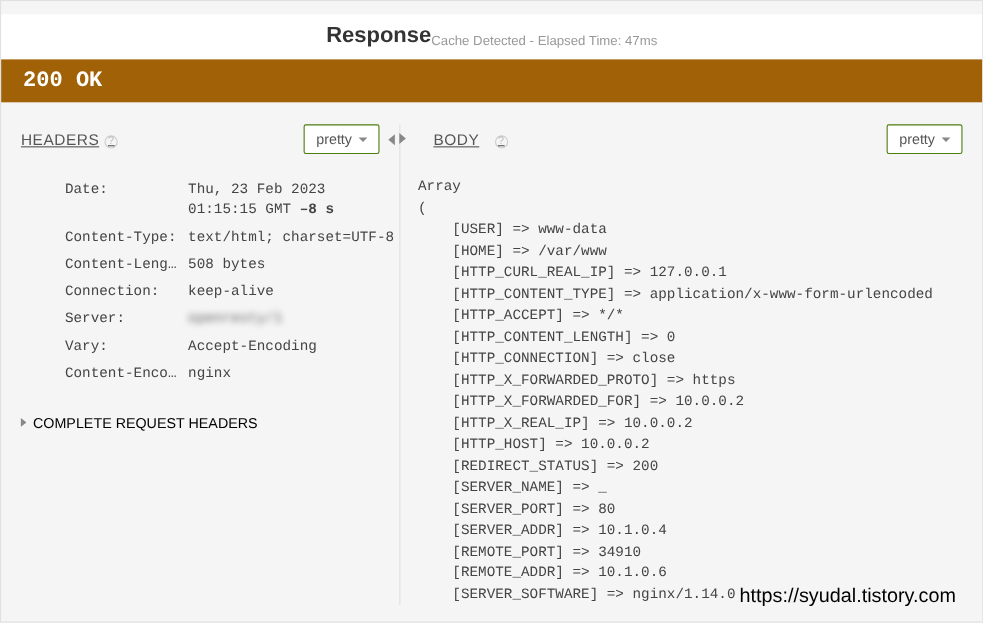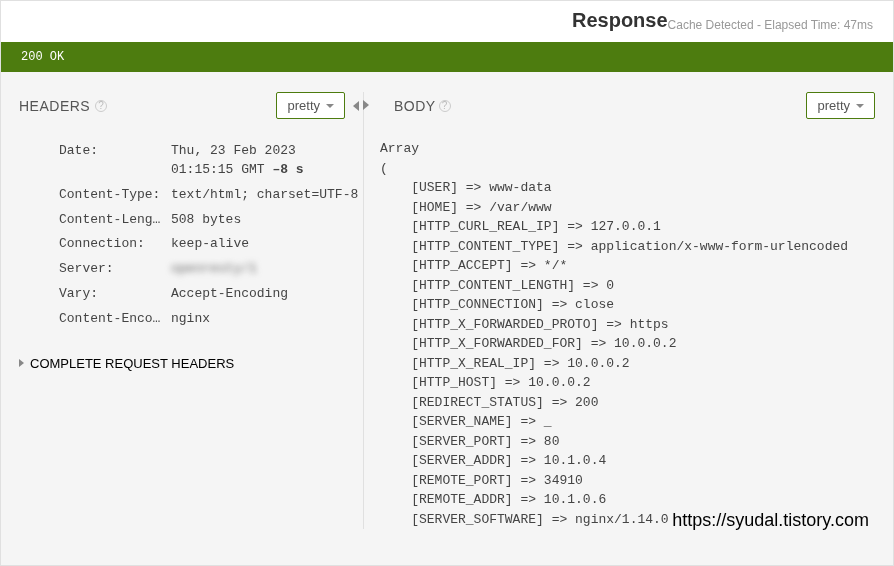"Response" .top-bar { justify-content: flex-end -> center; margin-top: none -> 12px }
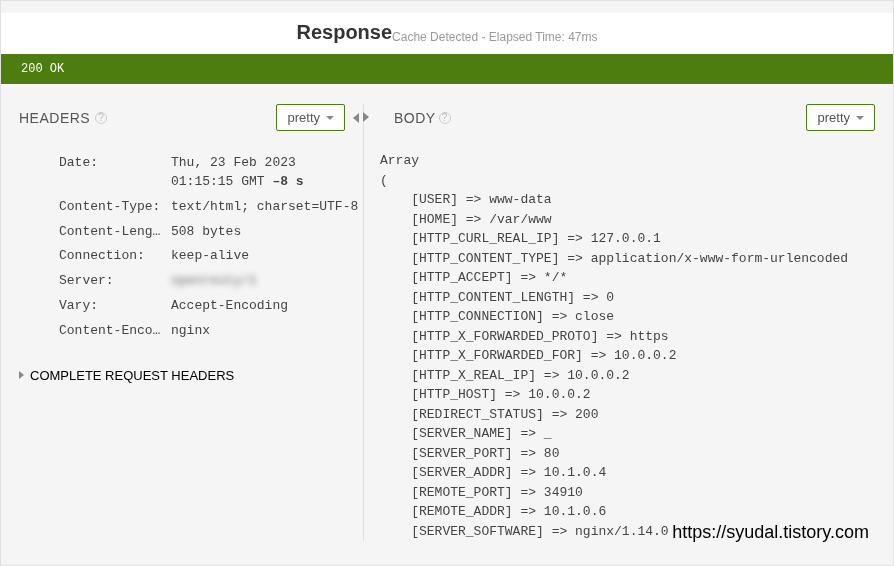"200 OK" .status-bar { background: #4d7c0f -> #a16207; font-size: 12px -> 20px; font-weight: normal -> bold }
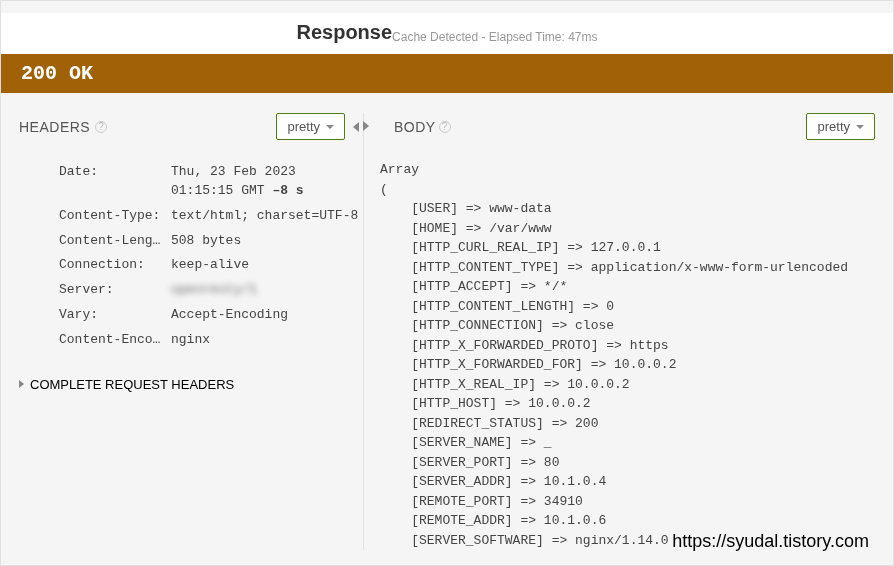"HEADERS" .pane-title { align-items: center -> flex-end; text-decoration: none -> underline }
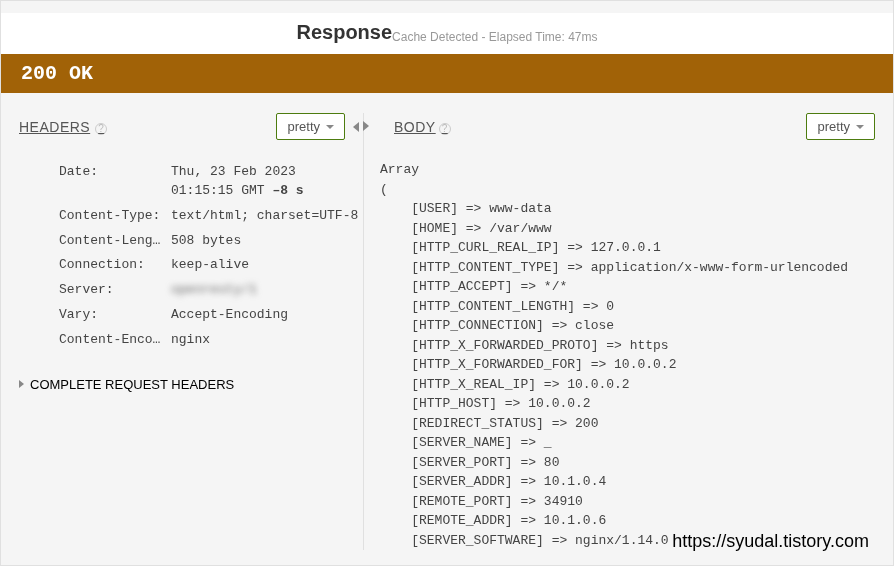"BODY" .pane-title.body-title { gap: 2px -> 13px }
